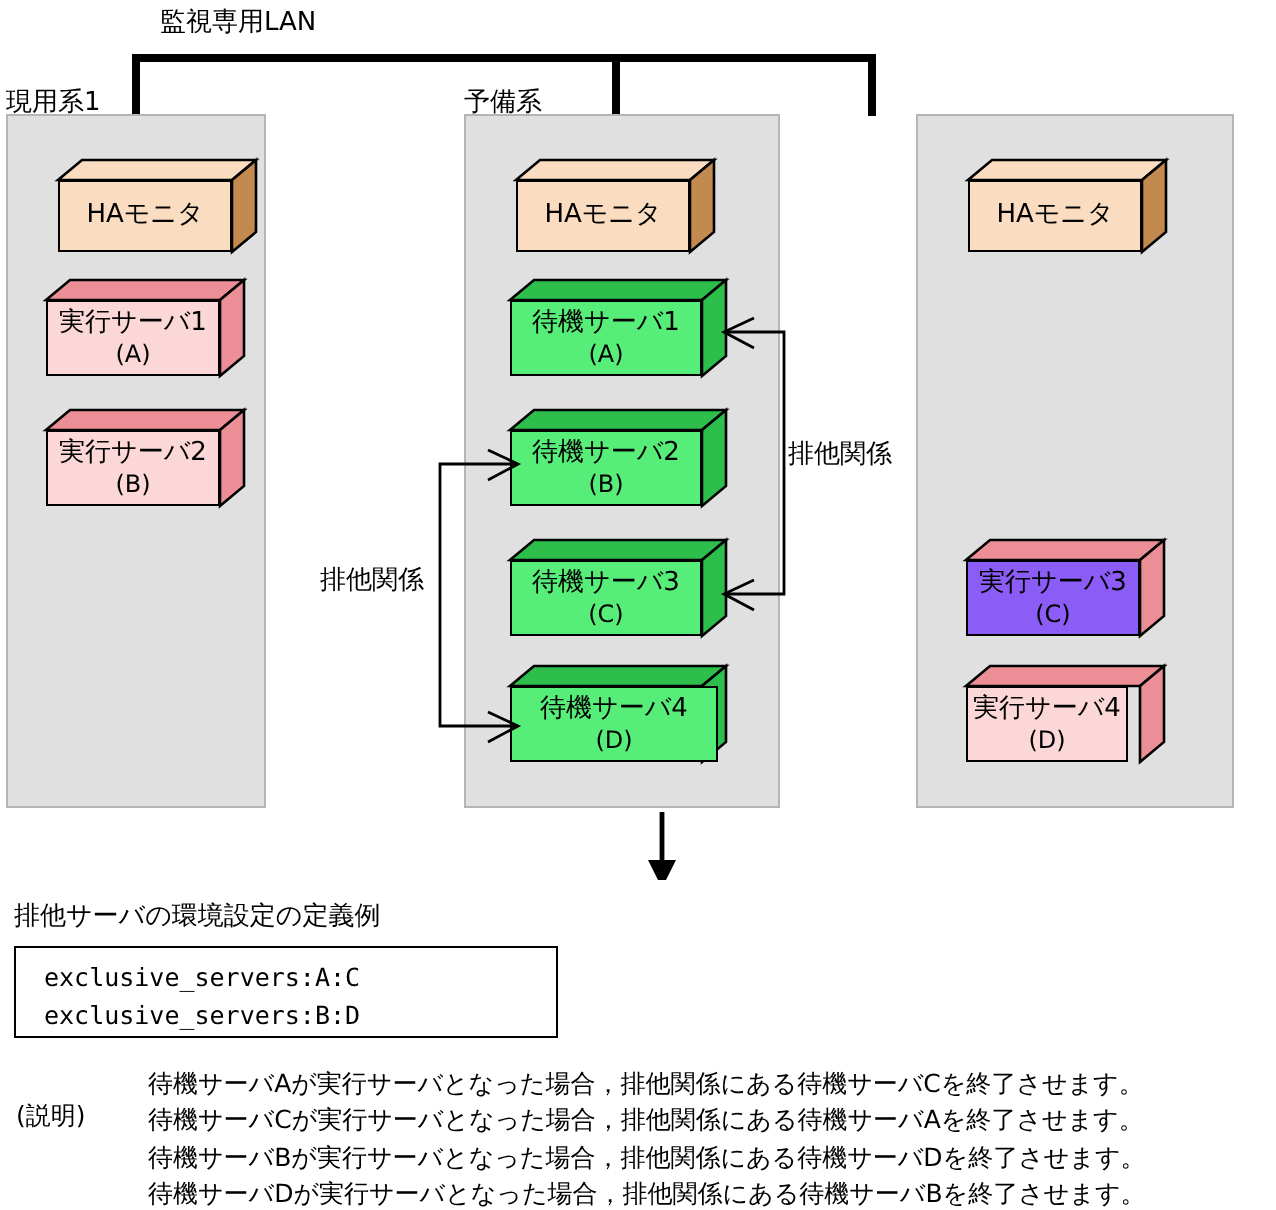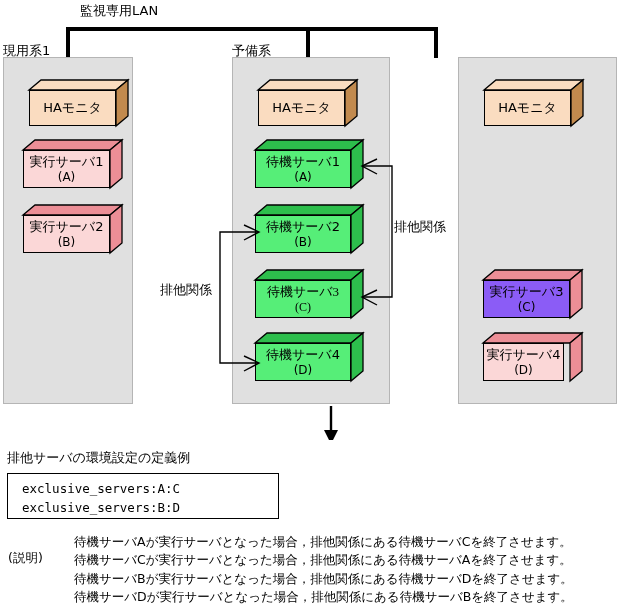"待機サーバ3" div.box { font-family: Liberation Serif, serif -> none }
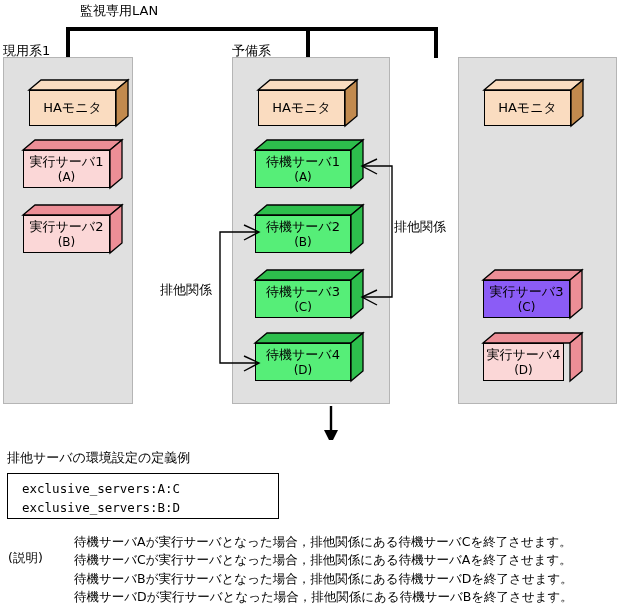"待機サーバ4" div.box { padding-left: none -> 20px; width: 108px -> 96px }
